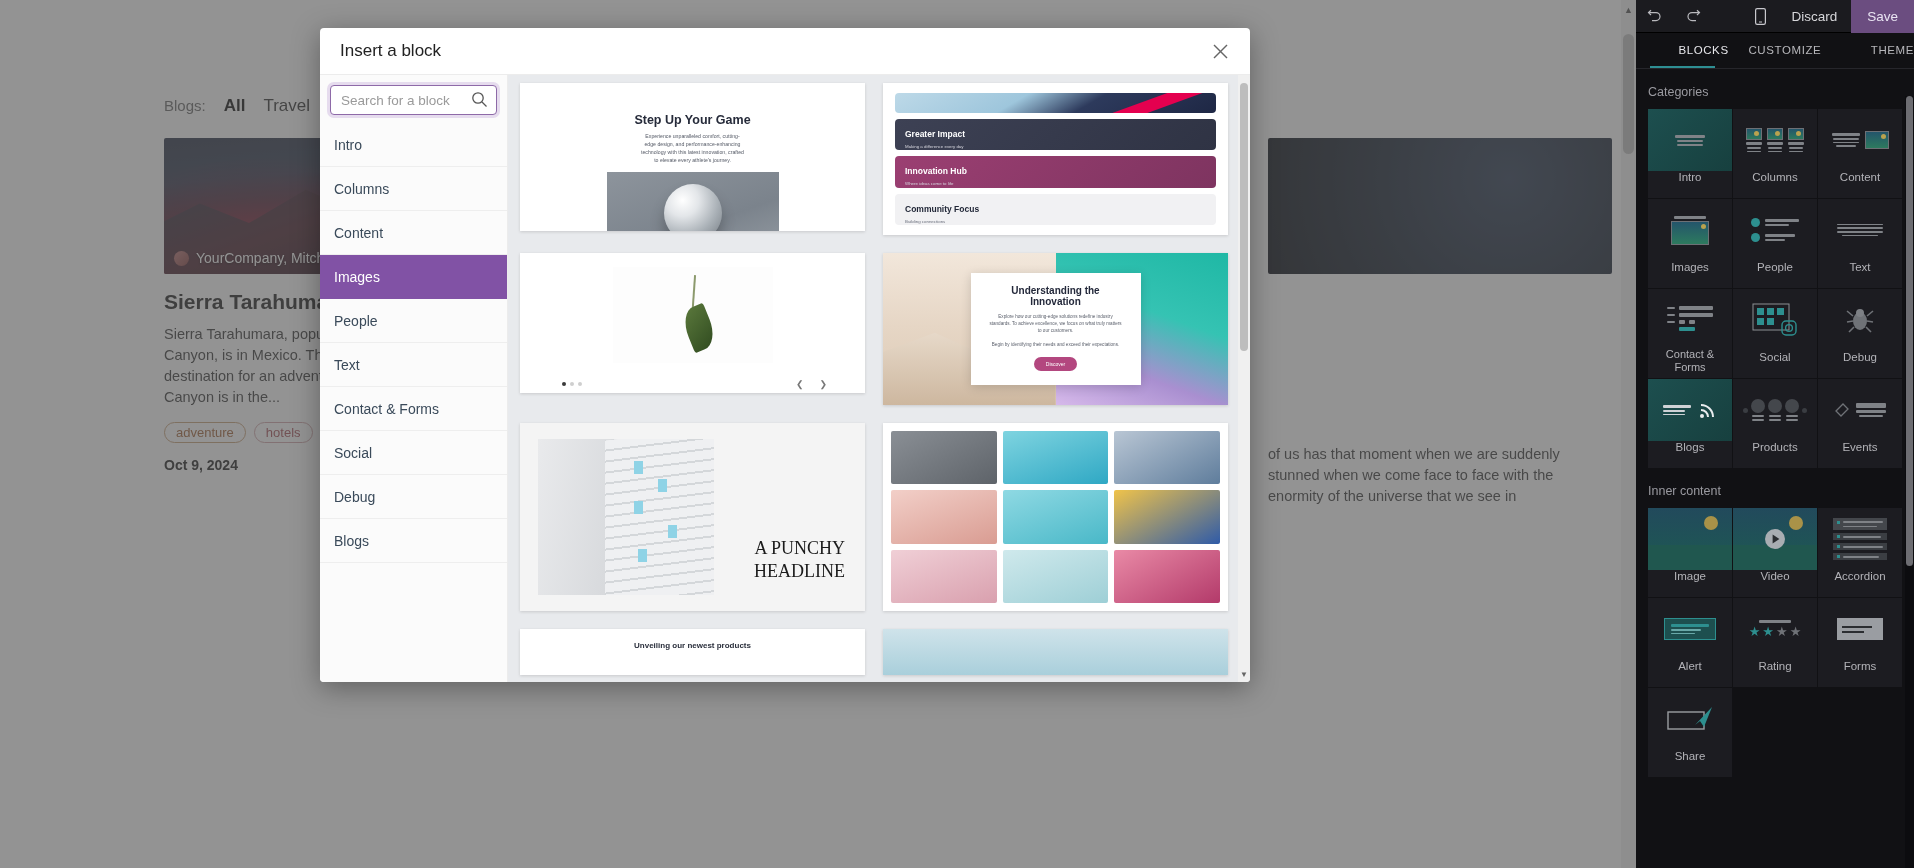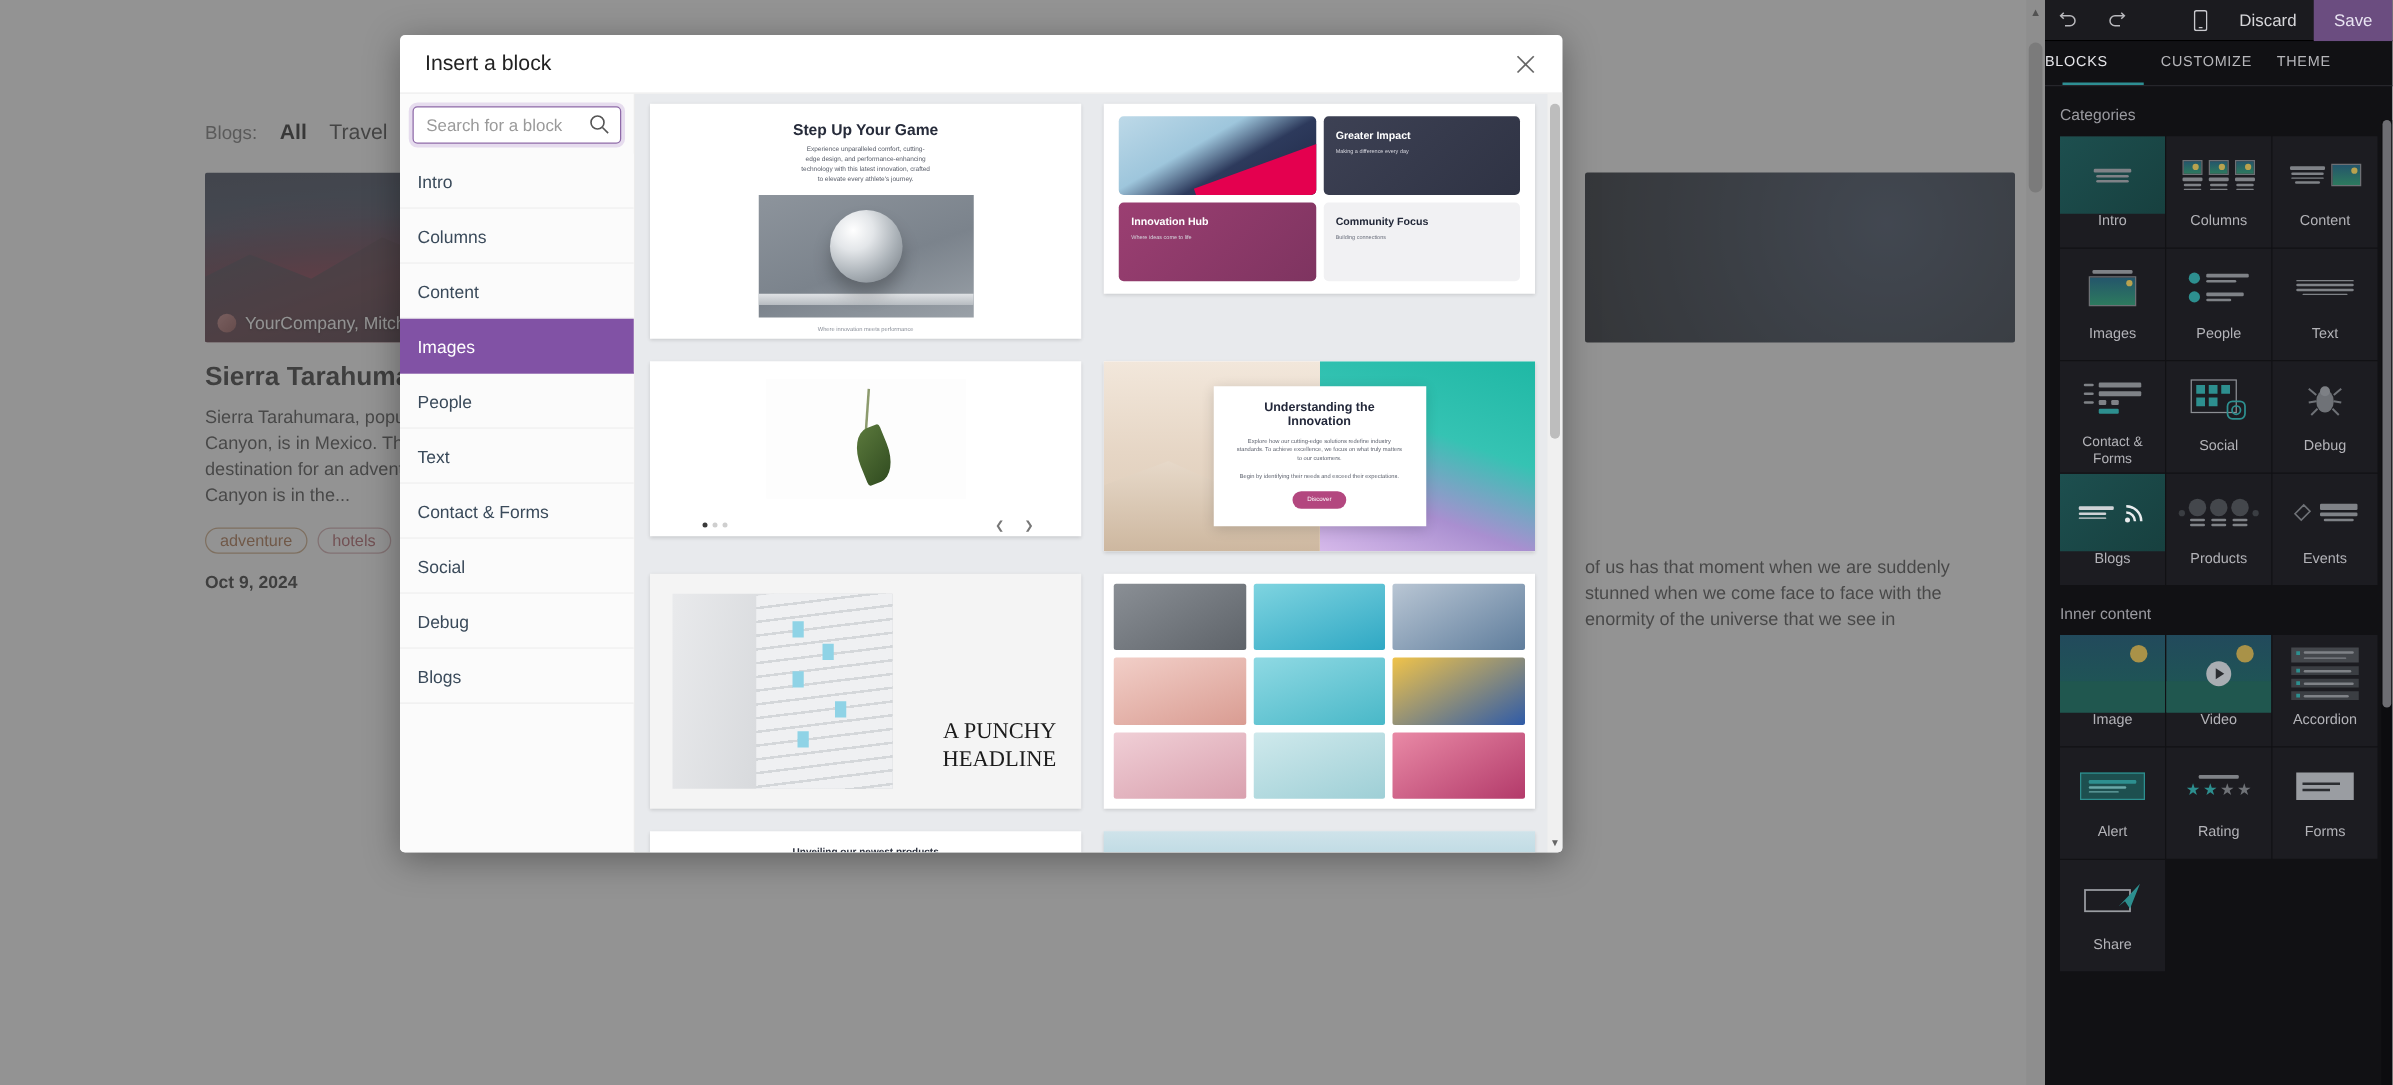"BLOCKS" .etab { text-align: left -> right }
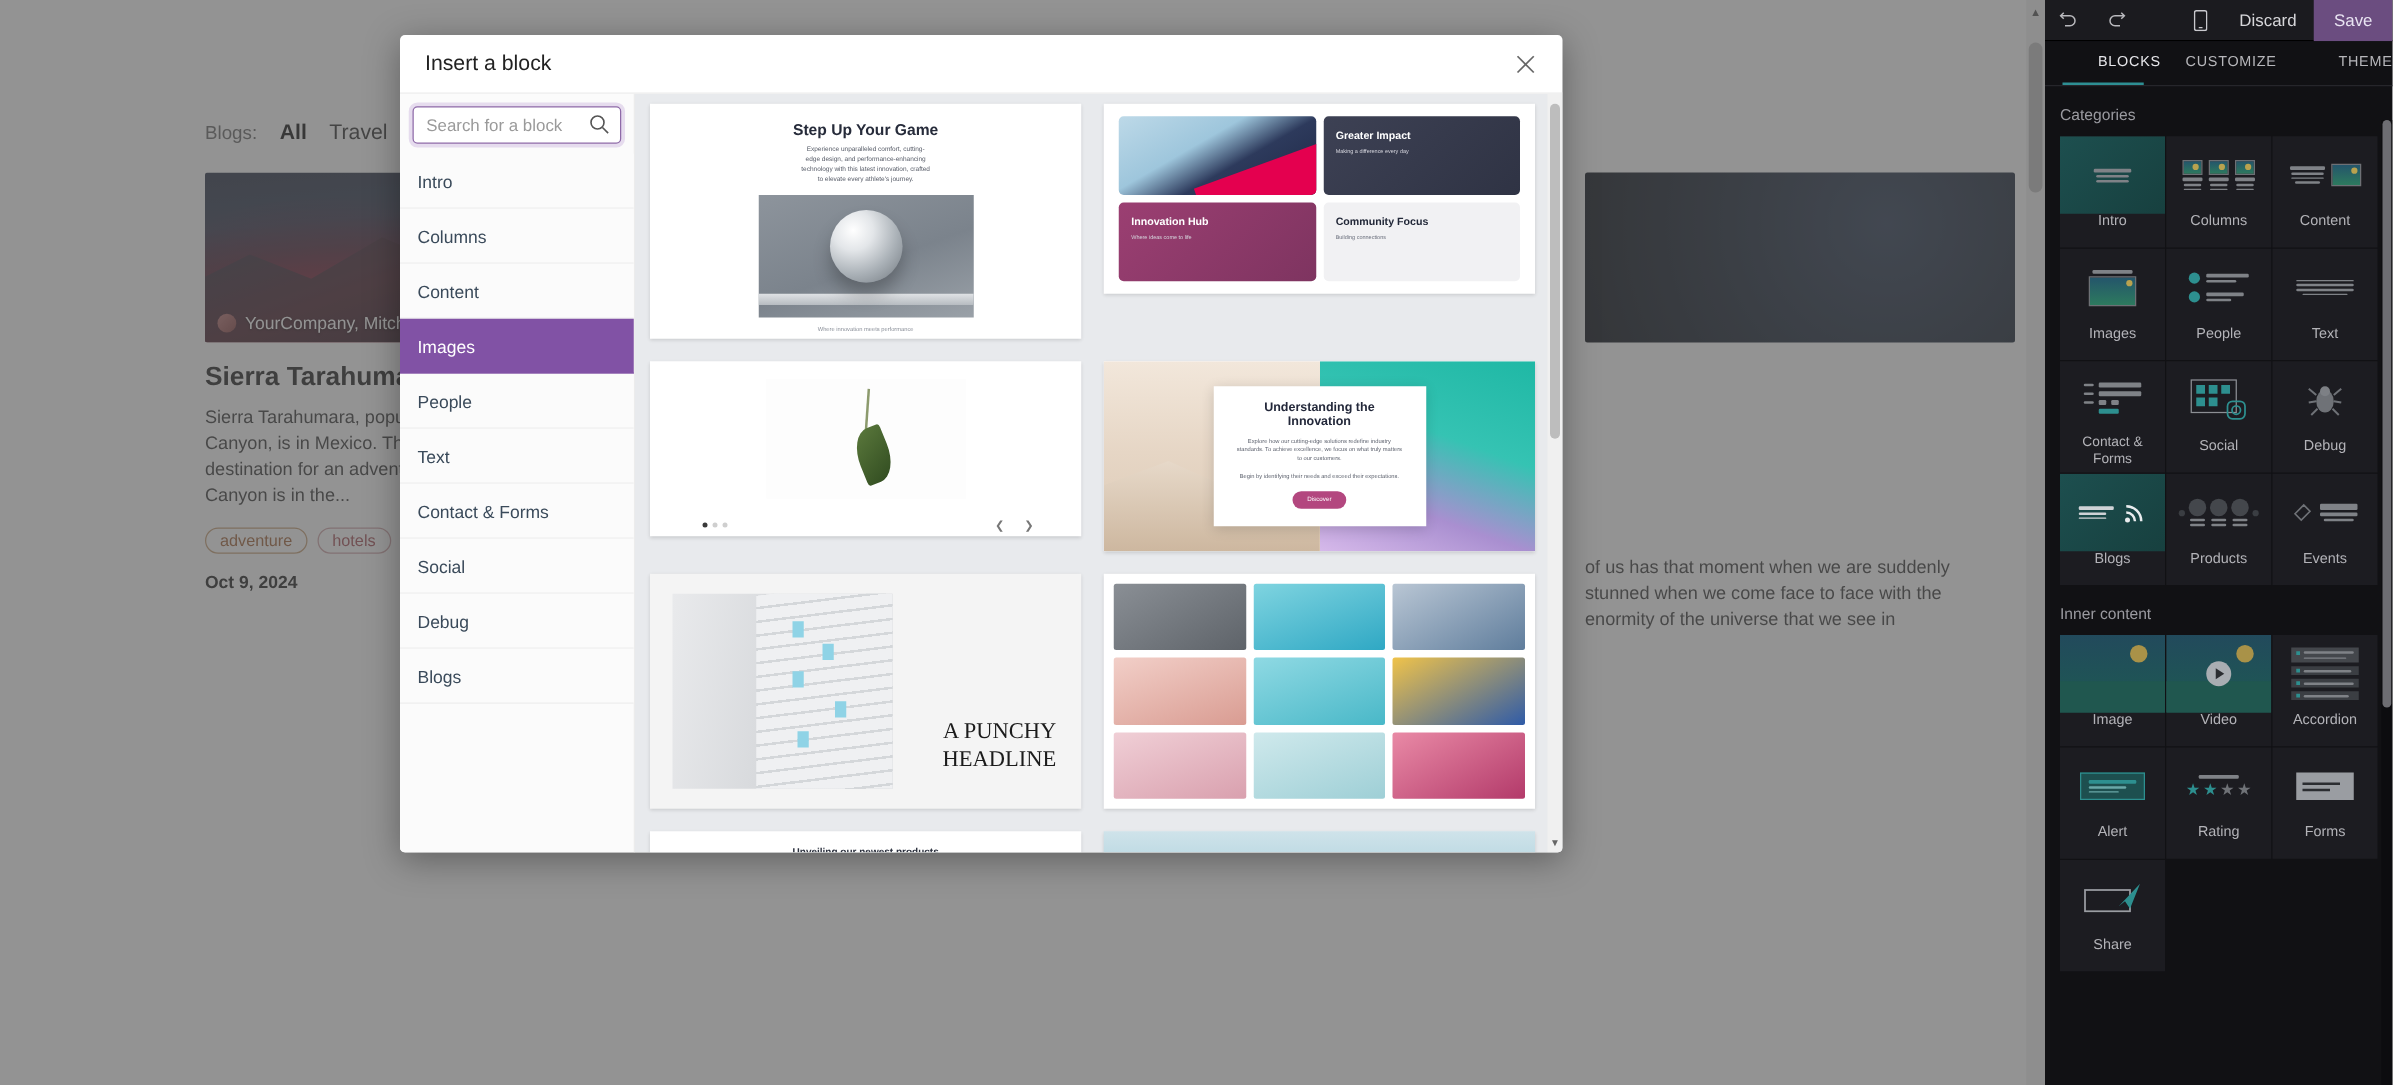"Step Up Your Game" .p1 { height: 188px -> 148px; padding: 14px 0 10px -> 30px 0 10px }
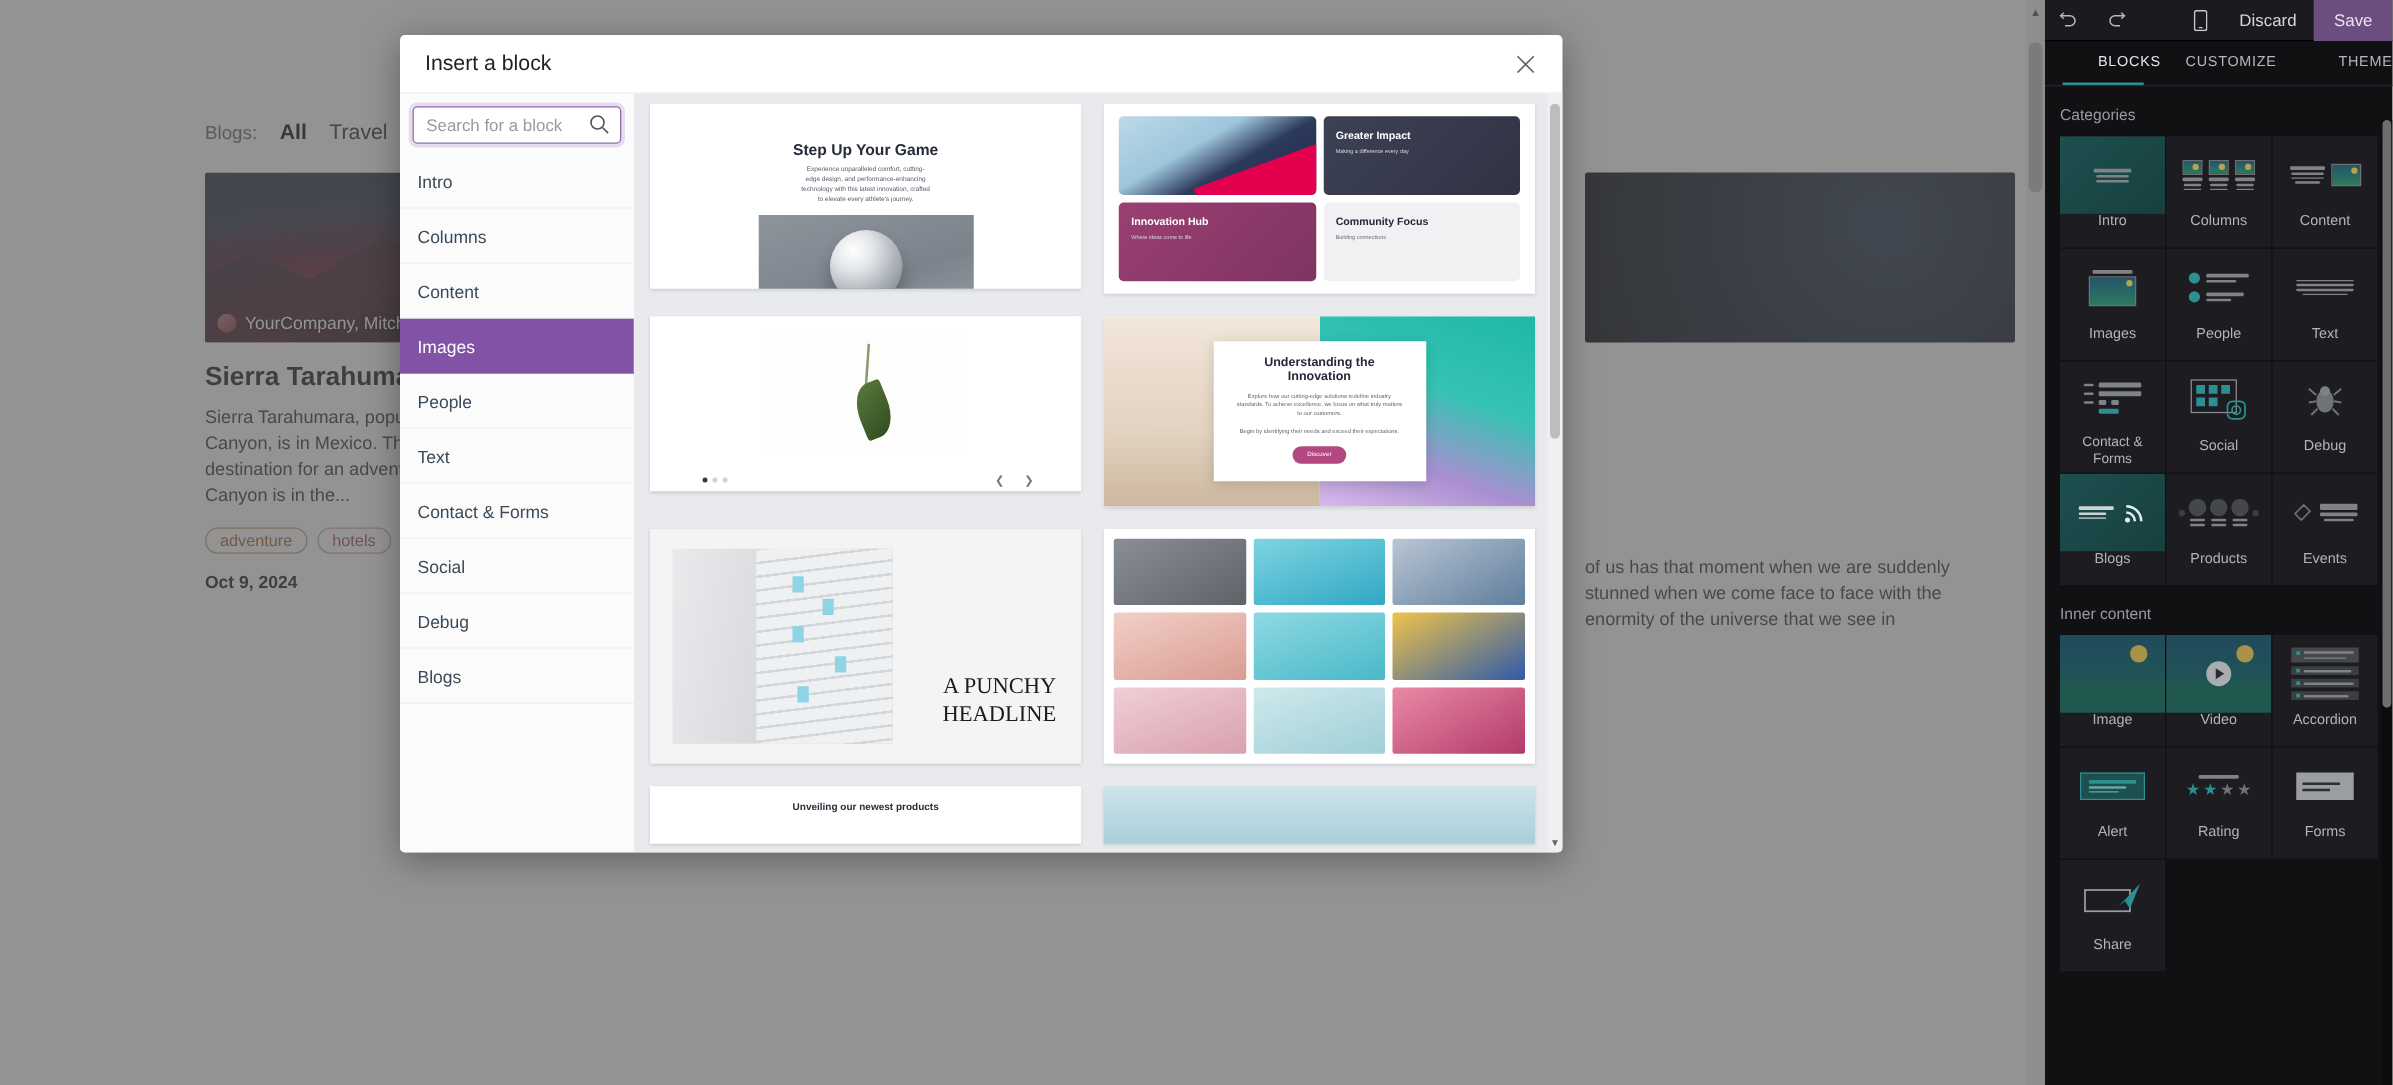"Greater Impact" .p4 .grid { grid-template-columns: 1fr 1fr -> 1fr }
